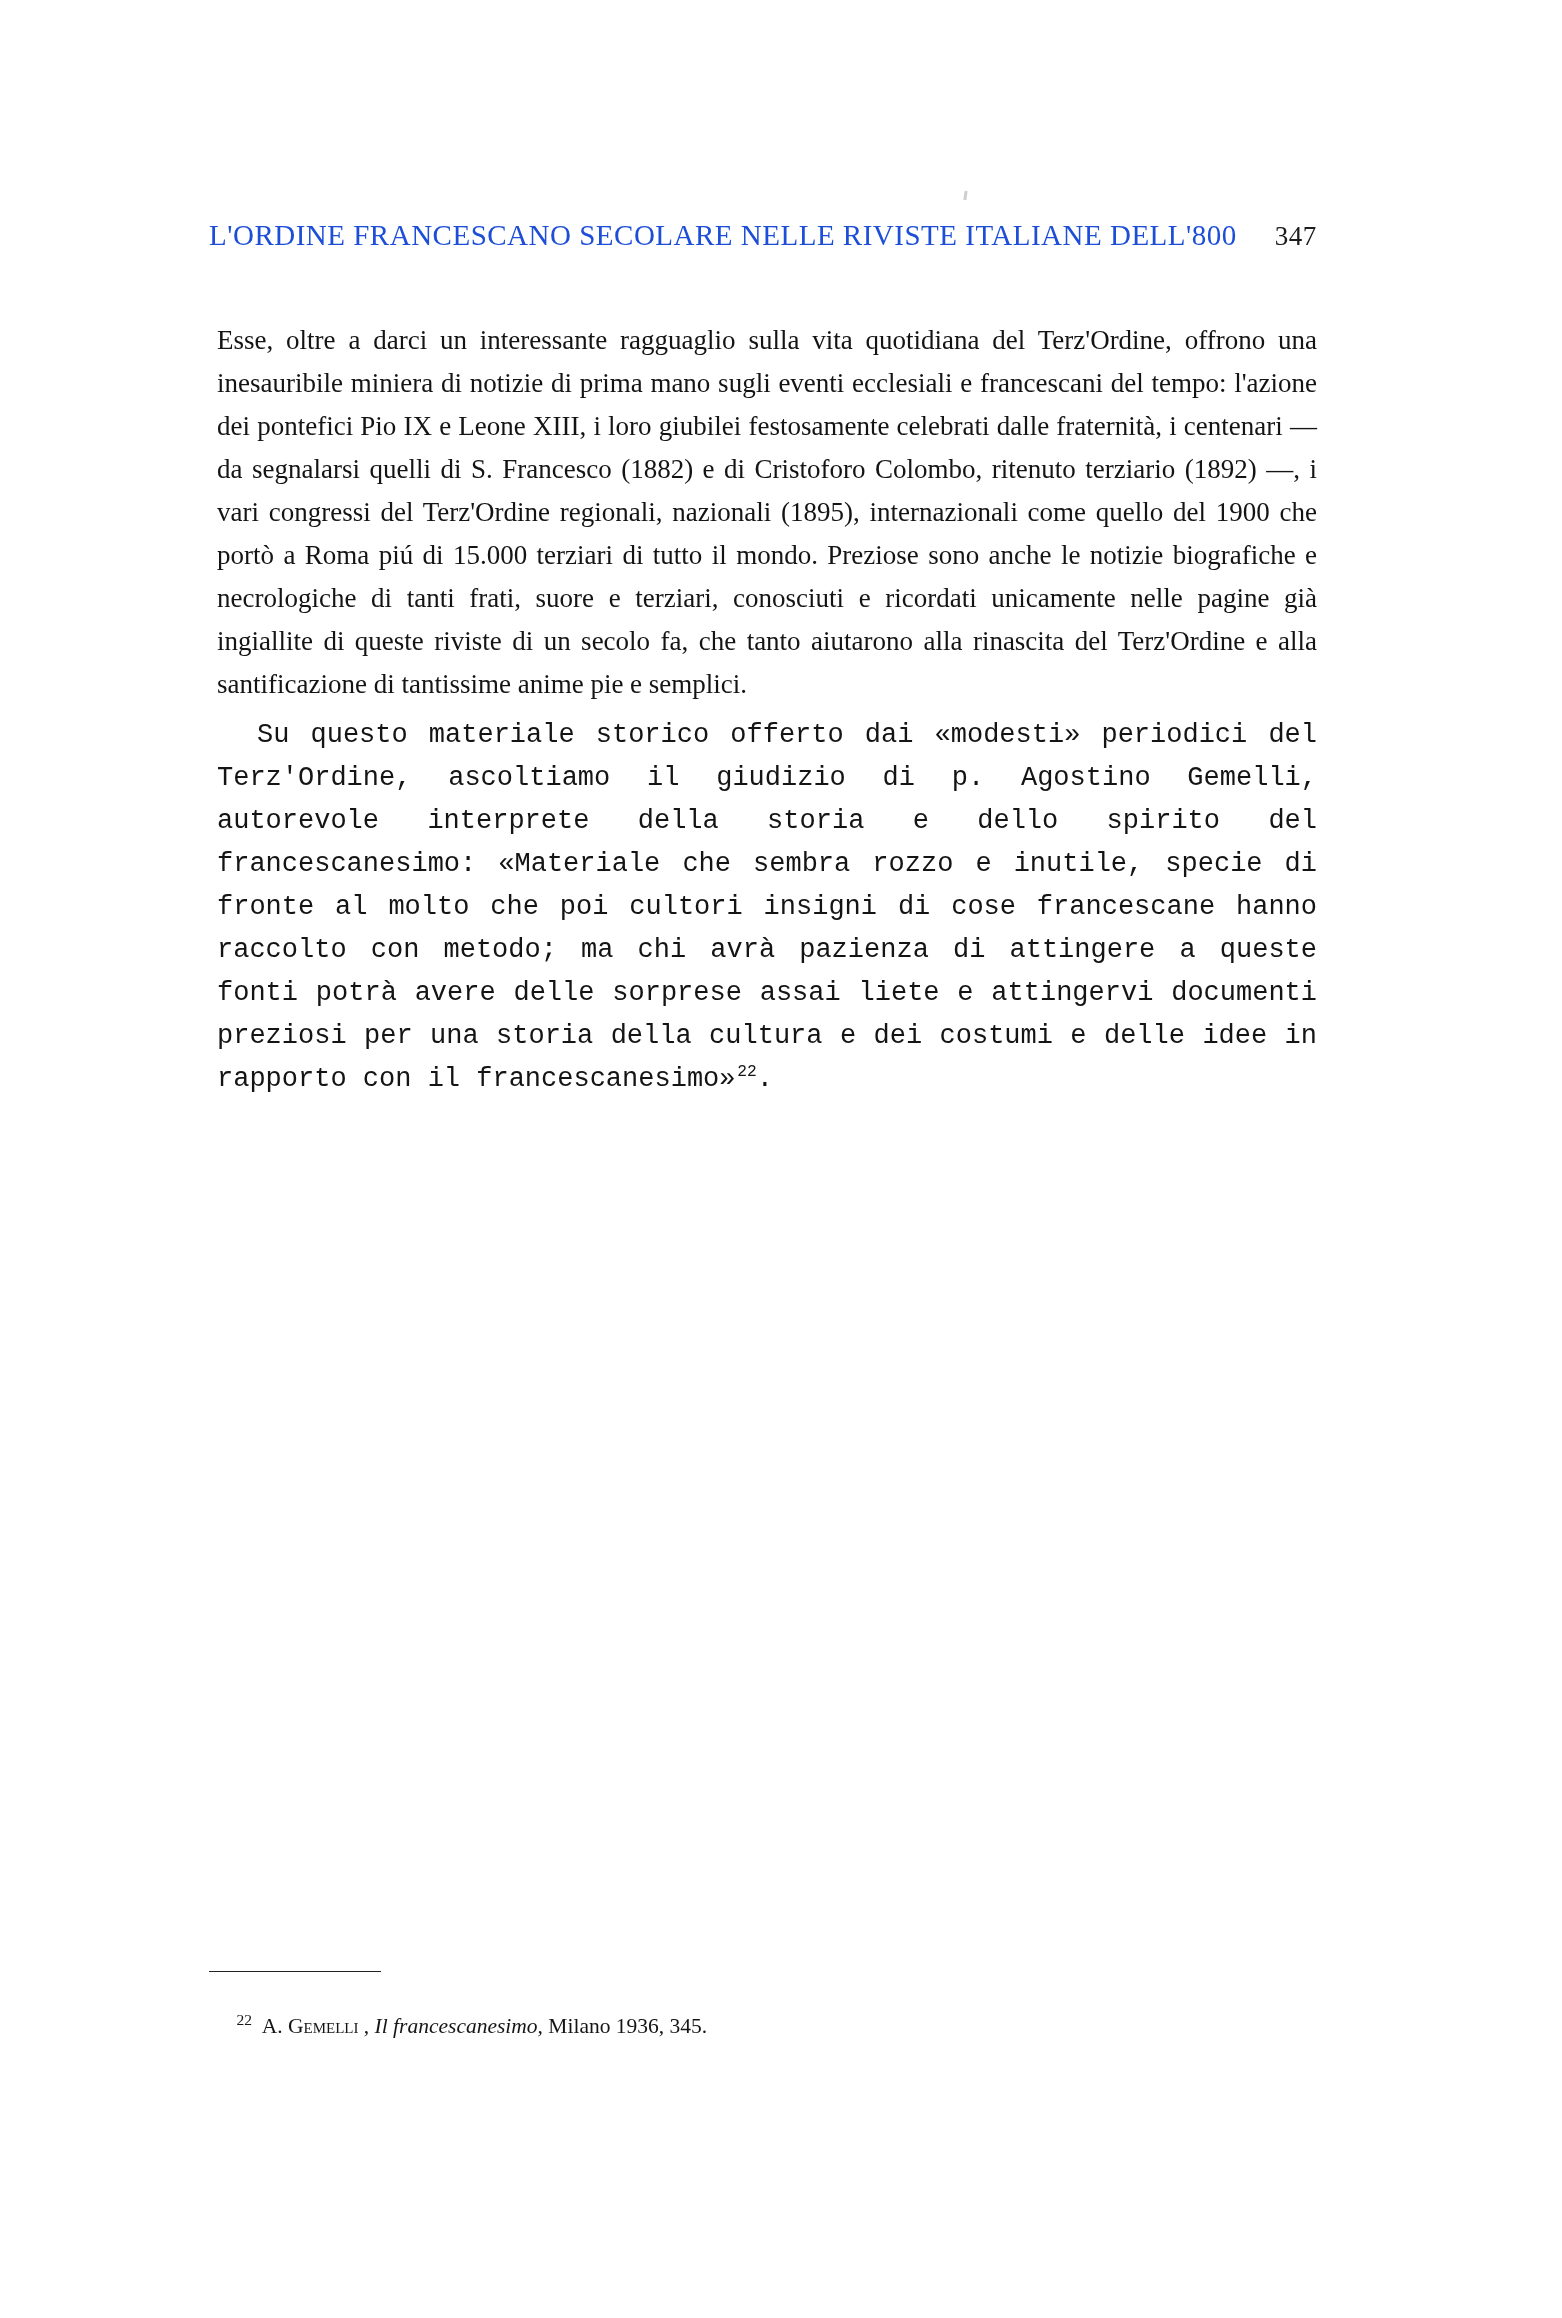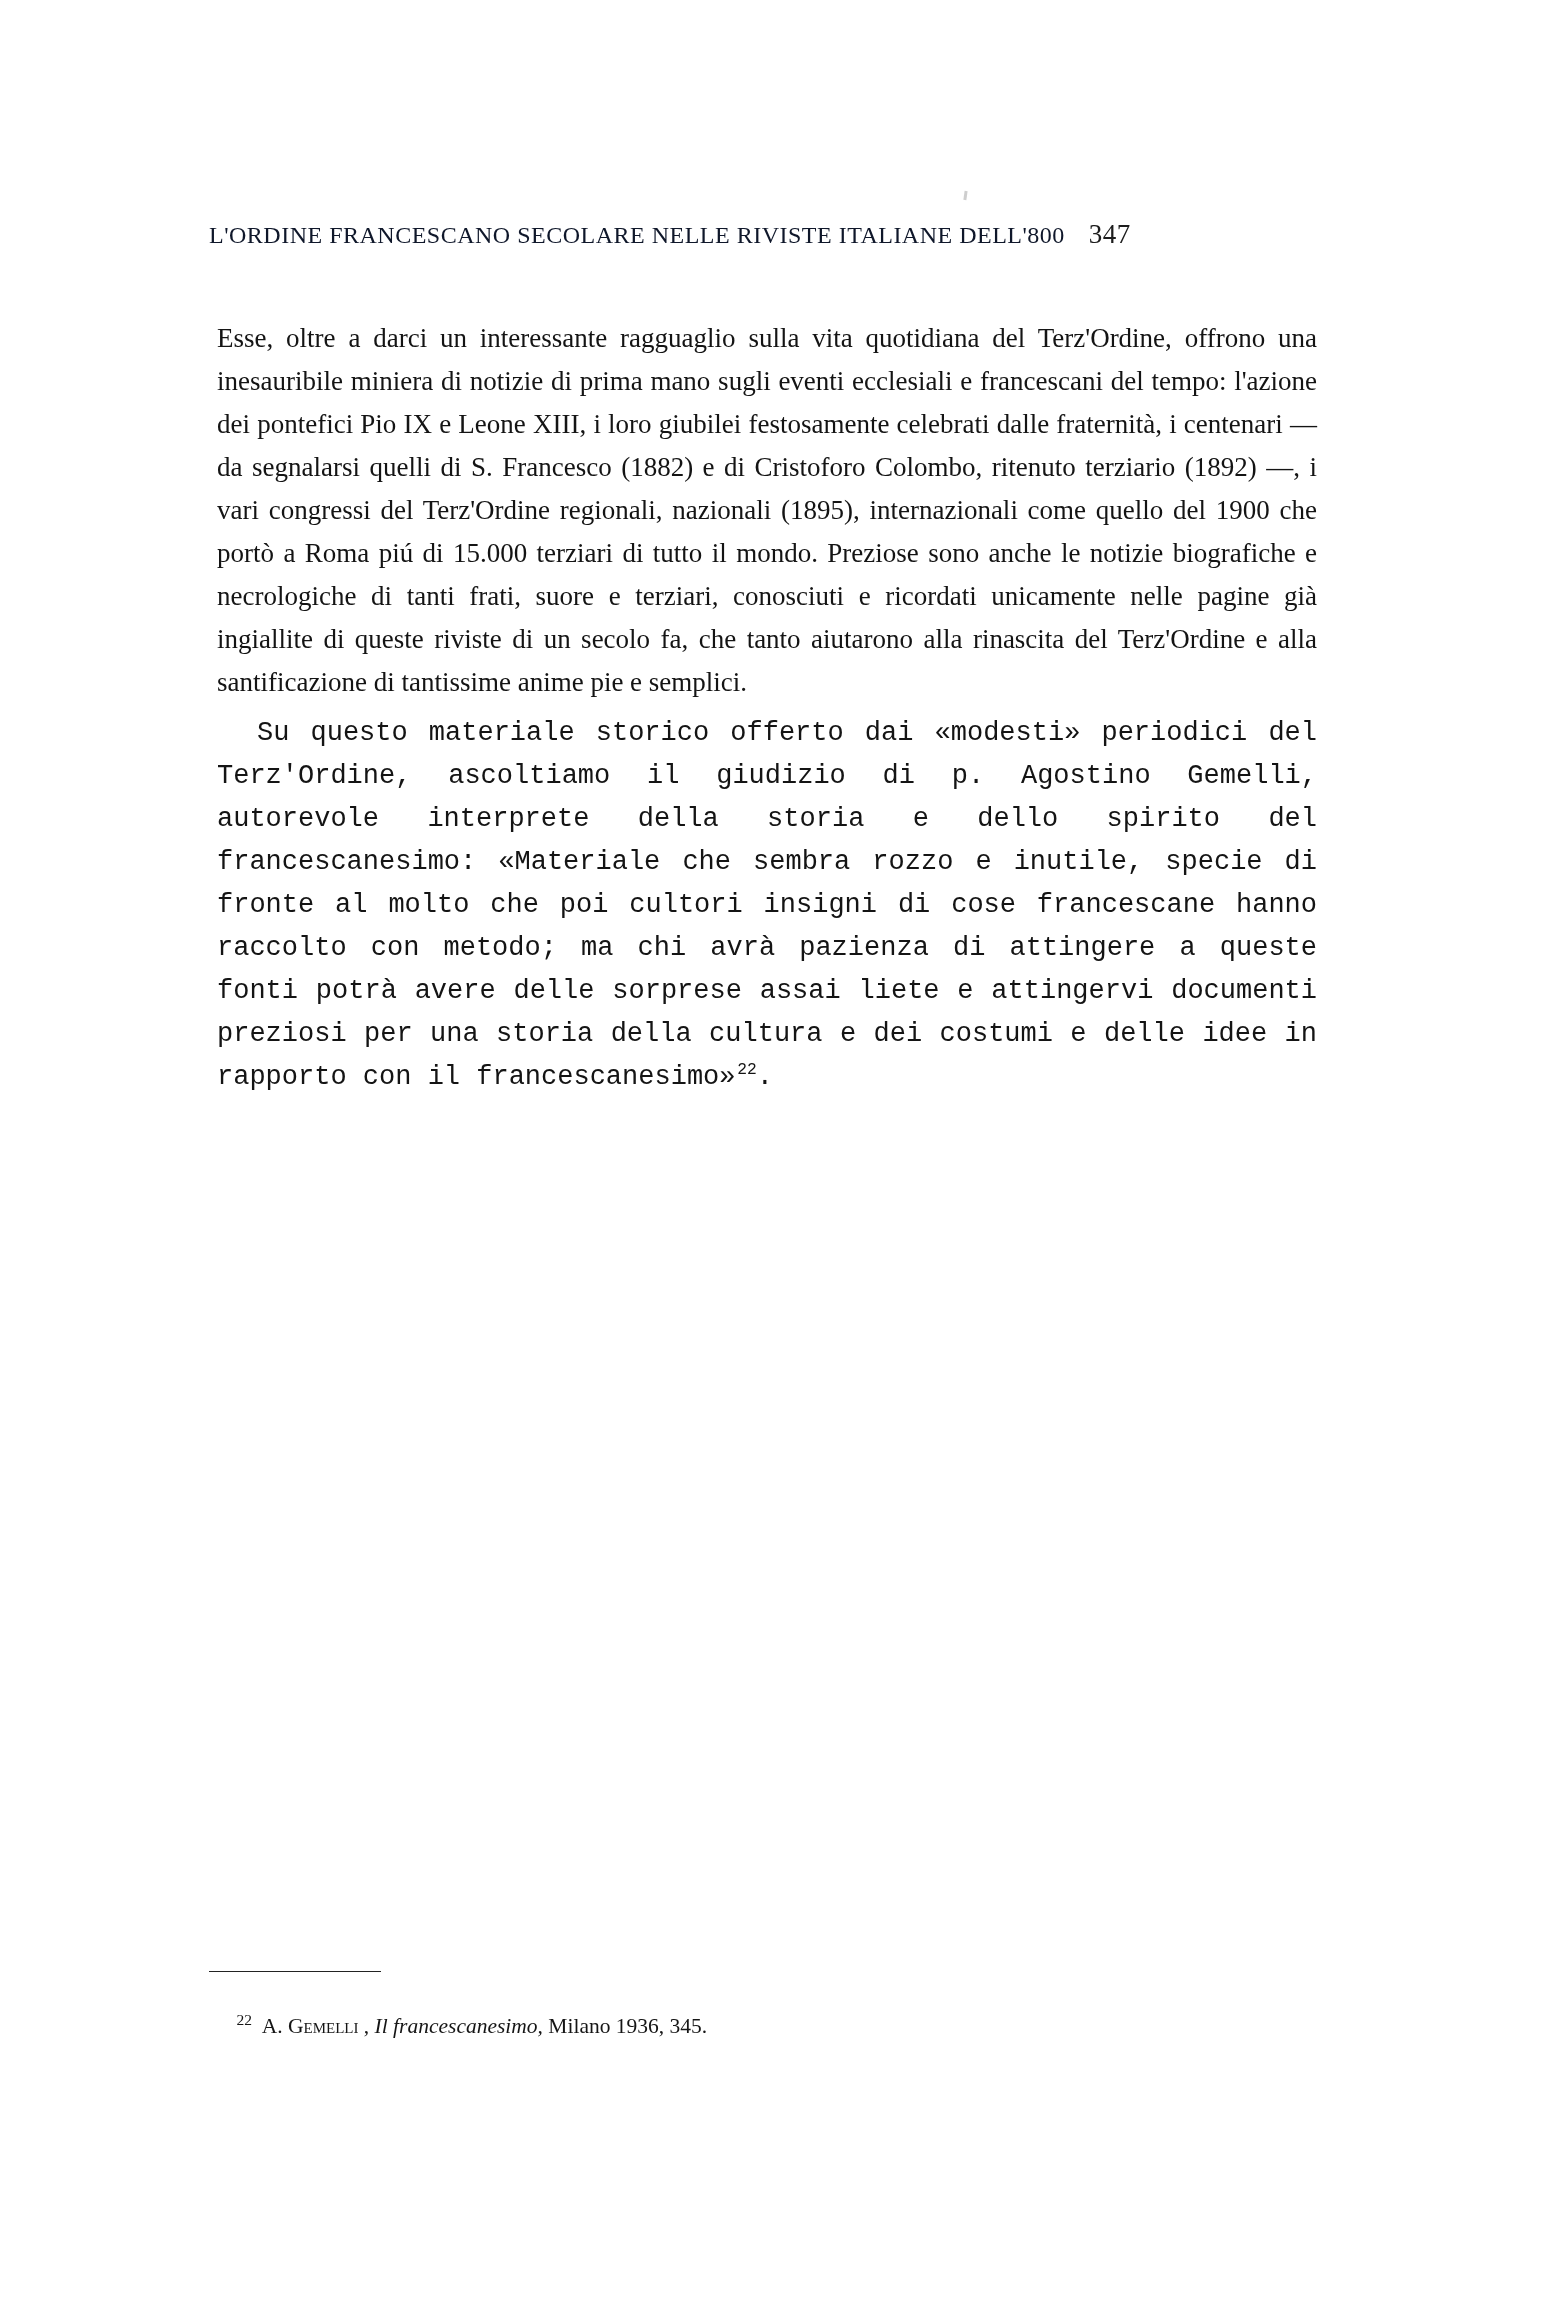"L'ORDINE FRANCESCANO SECOLARE NELLE" .running-head .title-text { color: #0f172a -> #1d4ed8; font-size: 24px -> 29px }
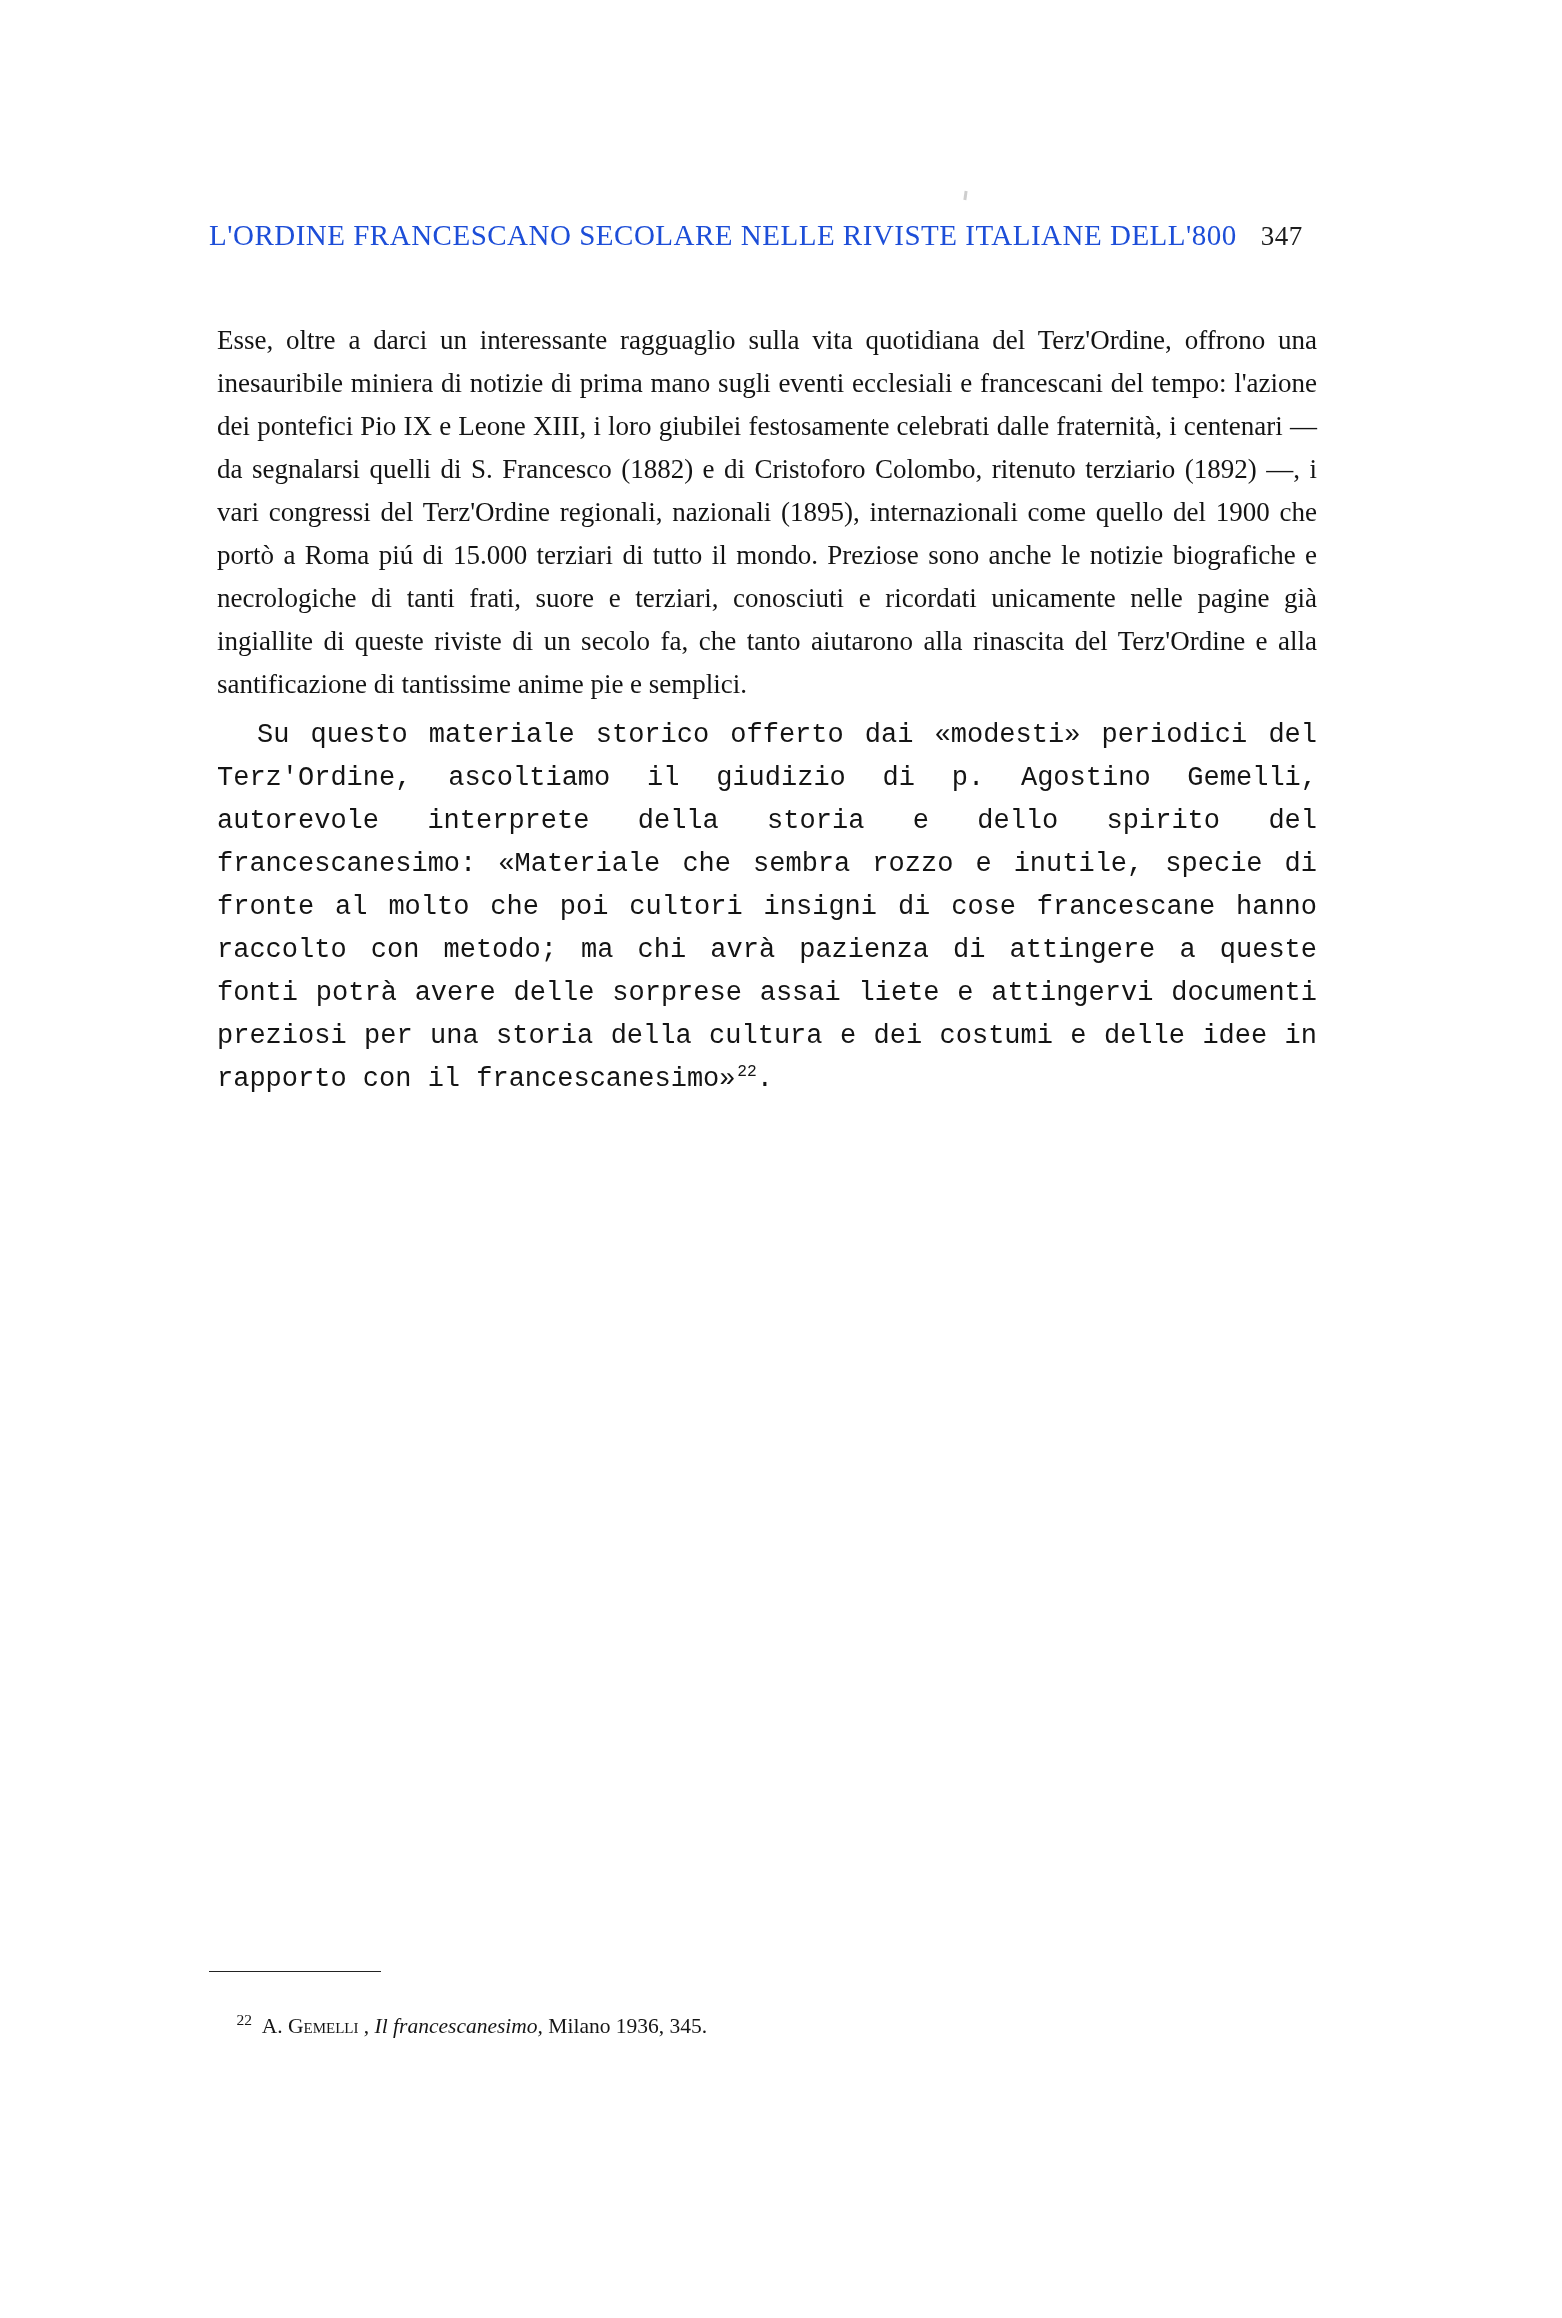"347" .running-head .page-number { margin-left: 24px -> 38px }
